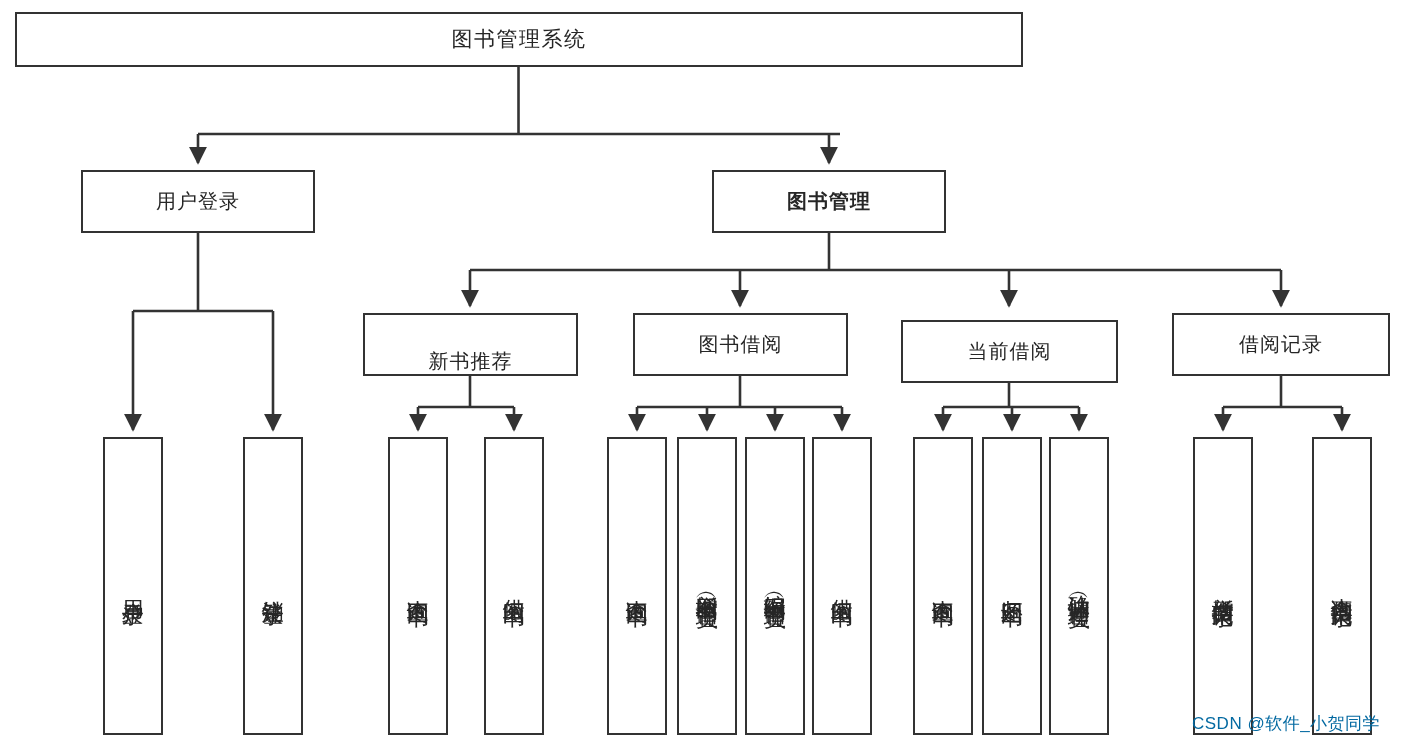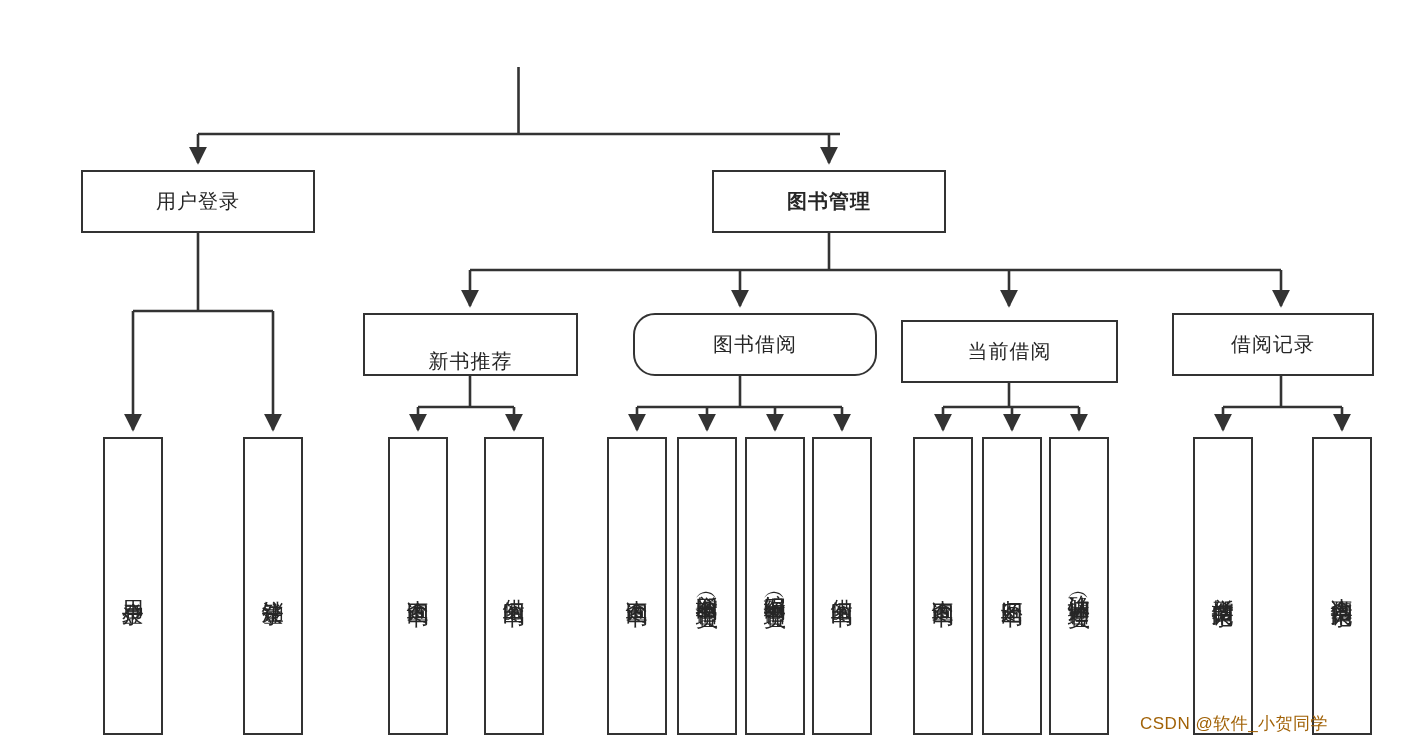"图书管理系统" div.node { html: none -> <div> <span>图书管理系统</span> </div> }
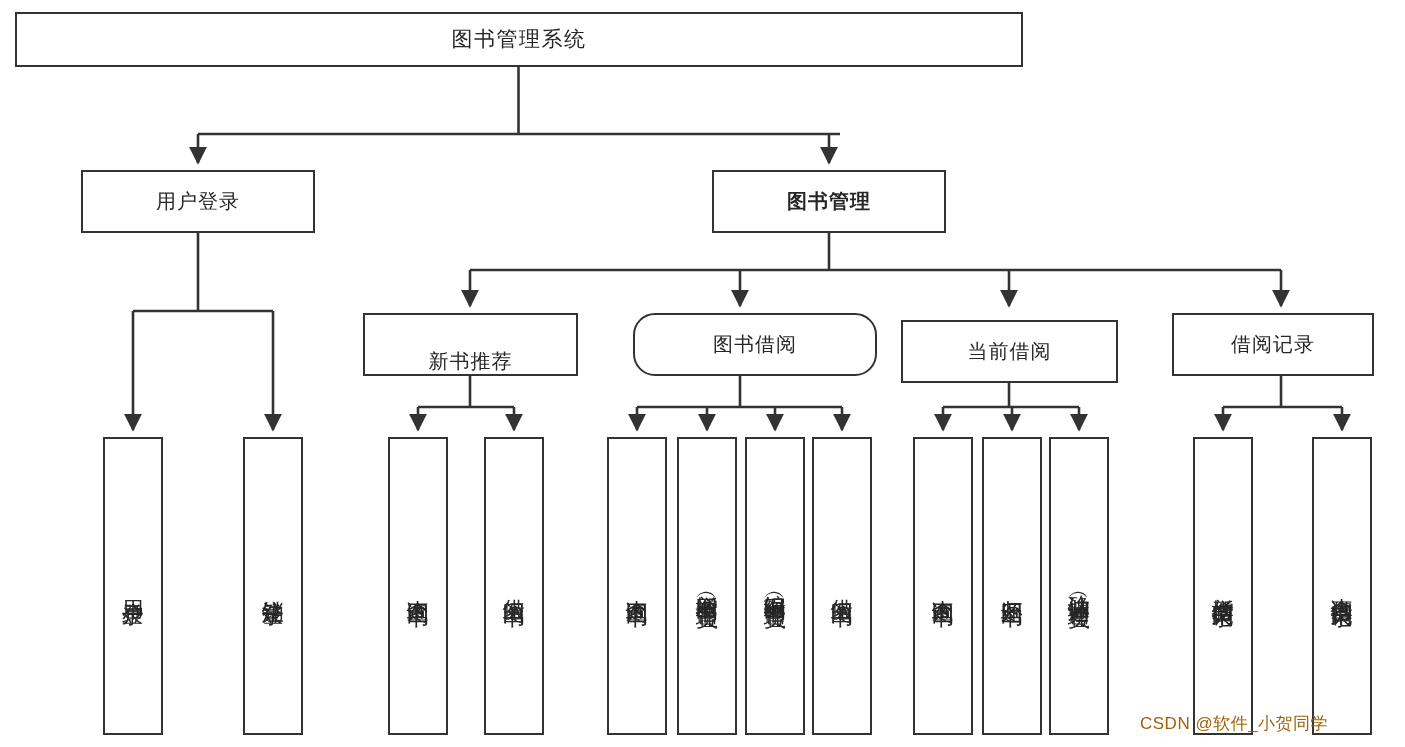"图书借阅" div.node { border-radius: 22px -> none; width: 244px -> 215px }
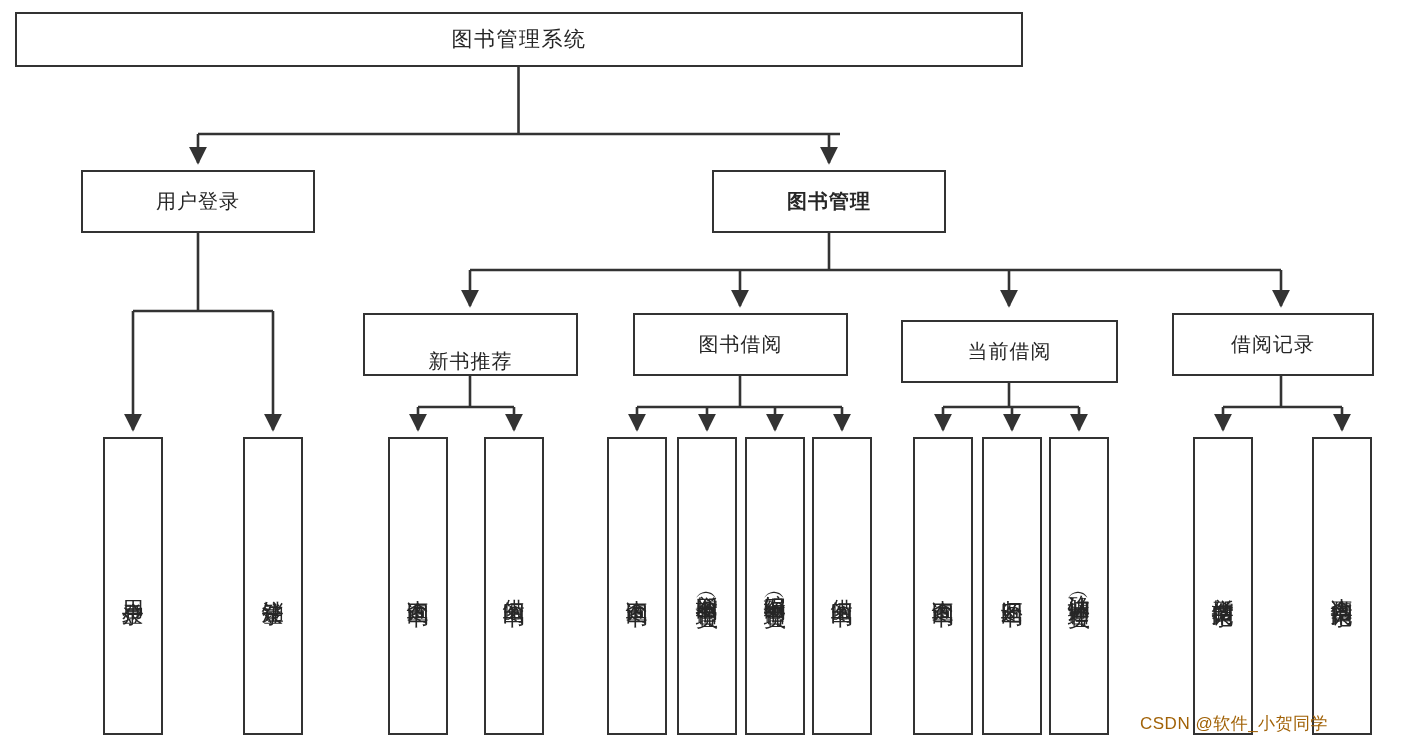"借阅记录" div.node { width: 202px -> 218px }
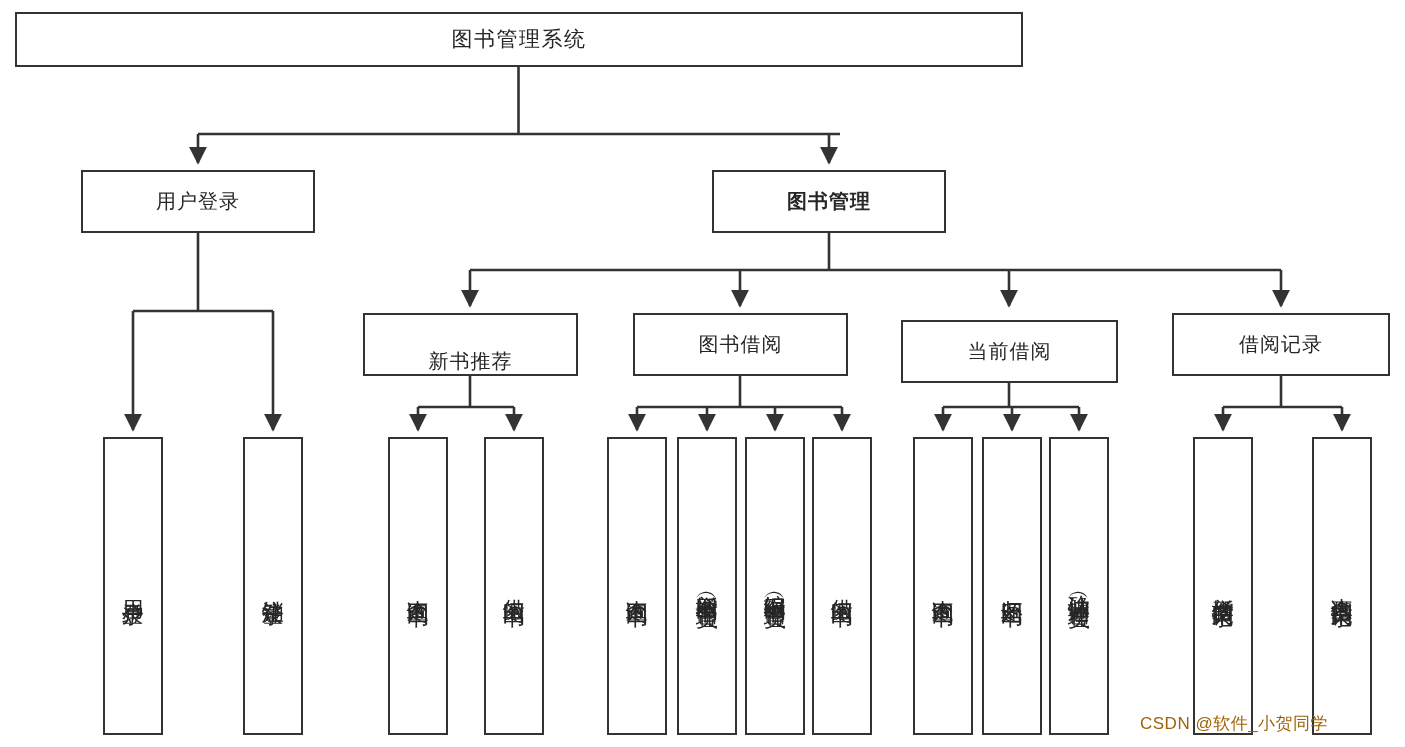"CSDN @软件_小贺同学" #watermark { color: #a16207 -> #0369a1; left: 1140px -> 1192px }
